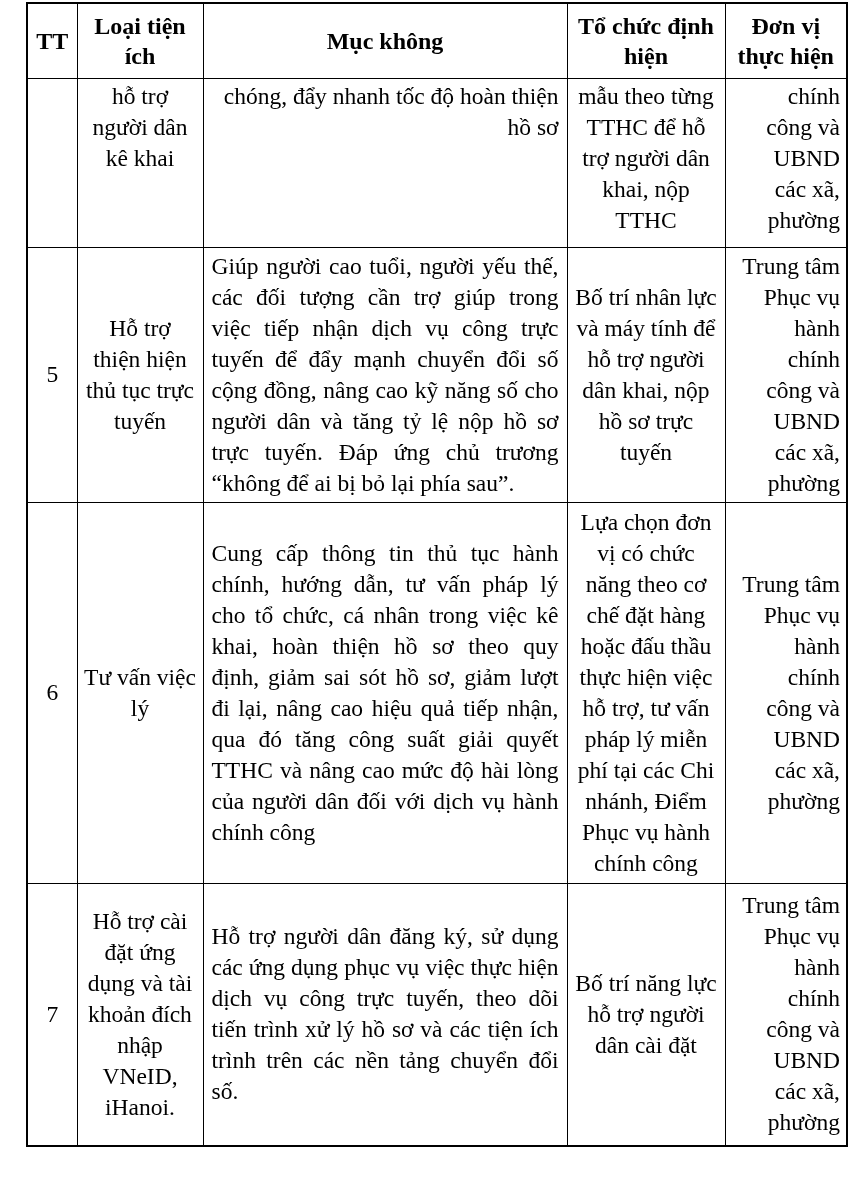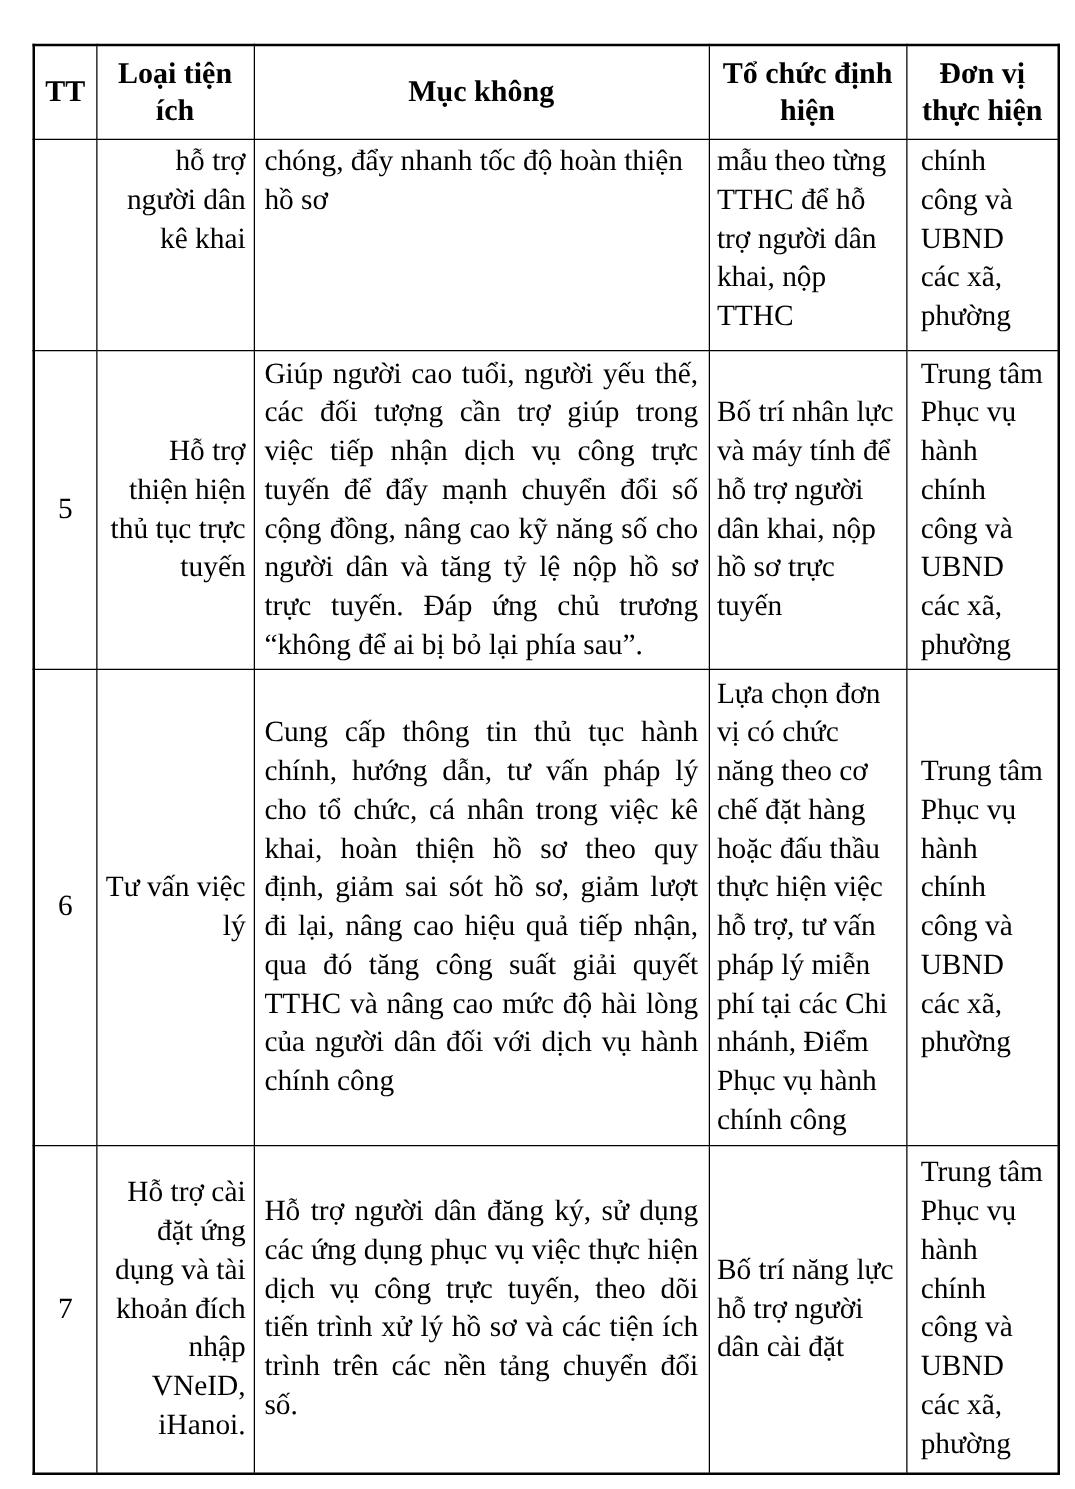"TT" table.doc-table { top: 35px -> 2px }
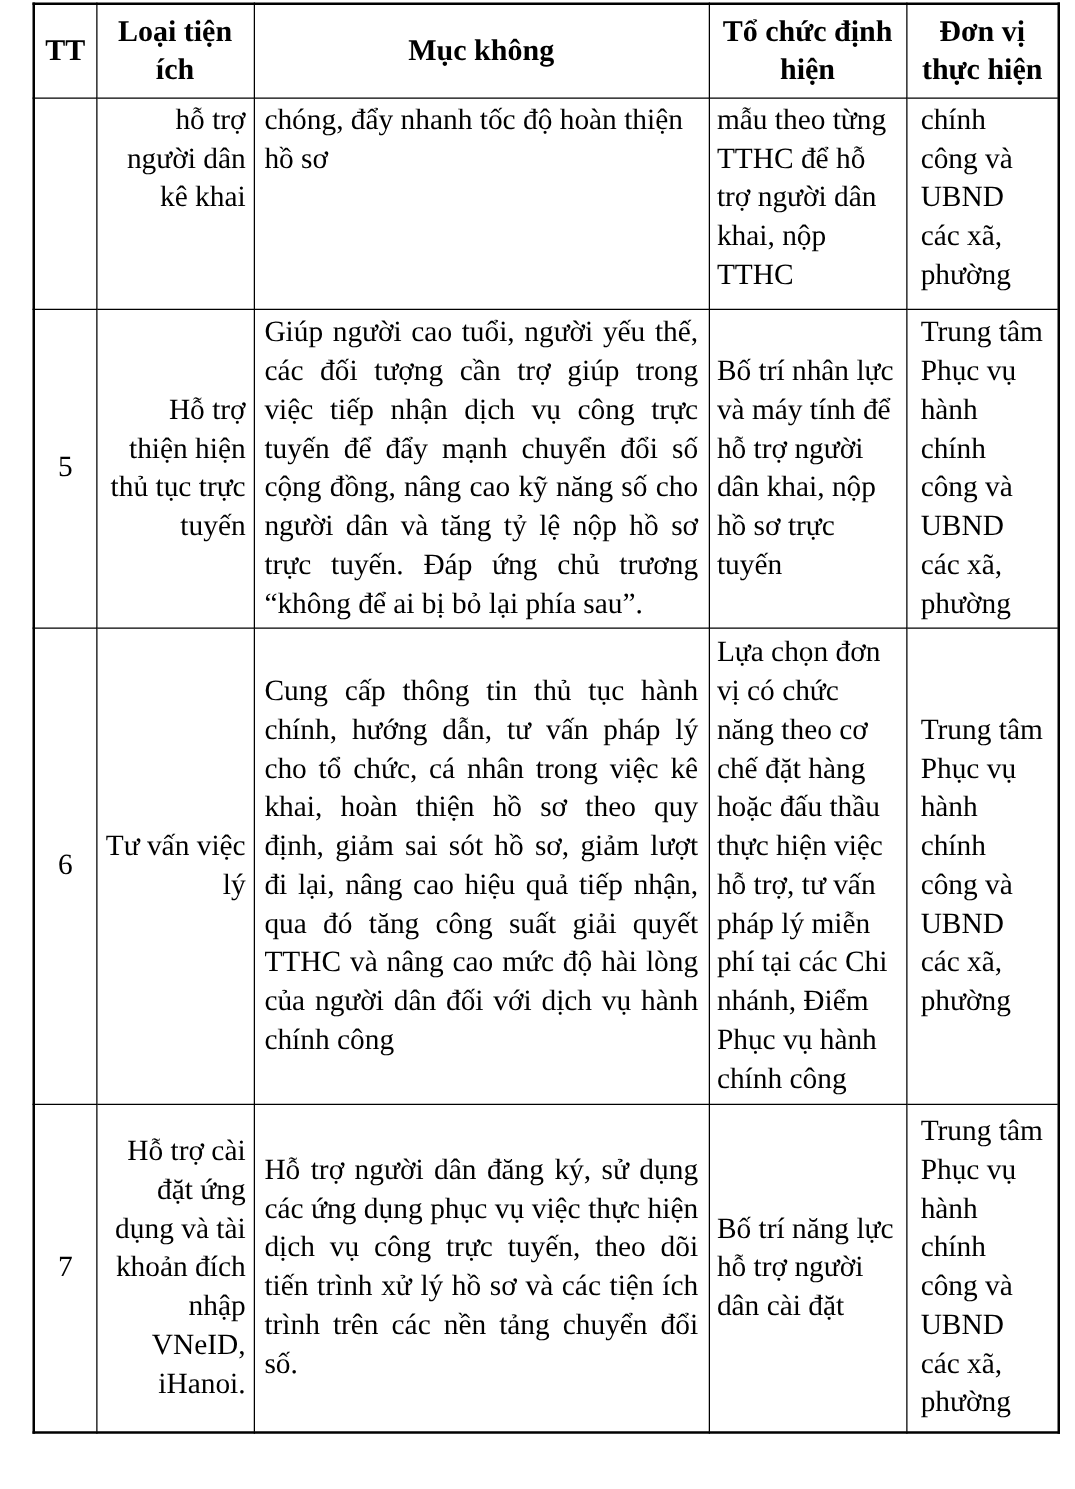"hỗ trợ người dân kê" td.loai-cell { text-align: right -> center }
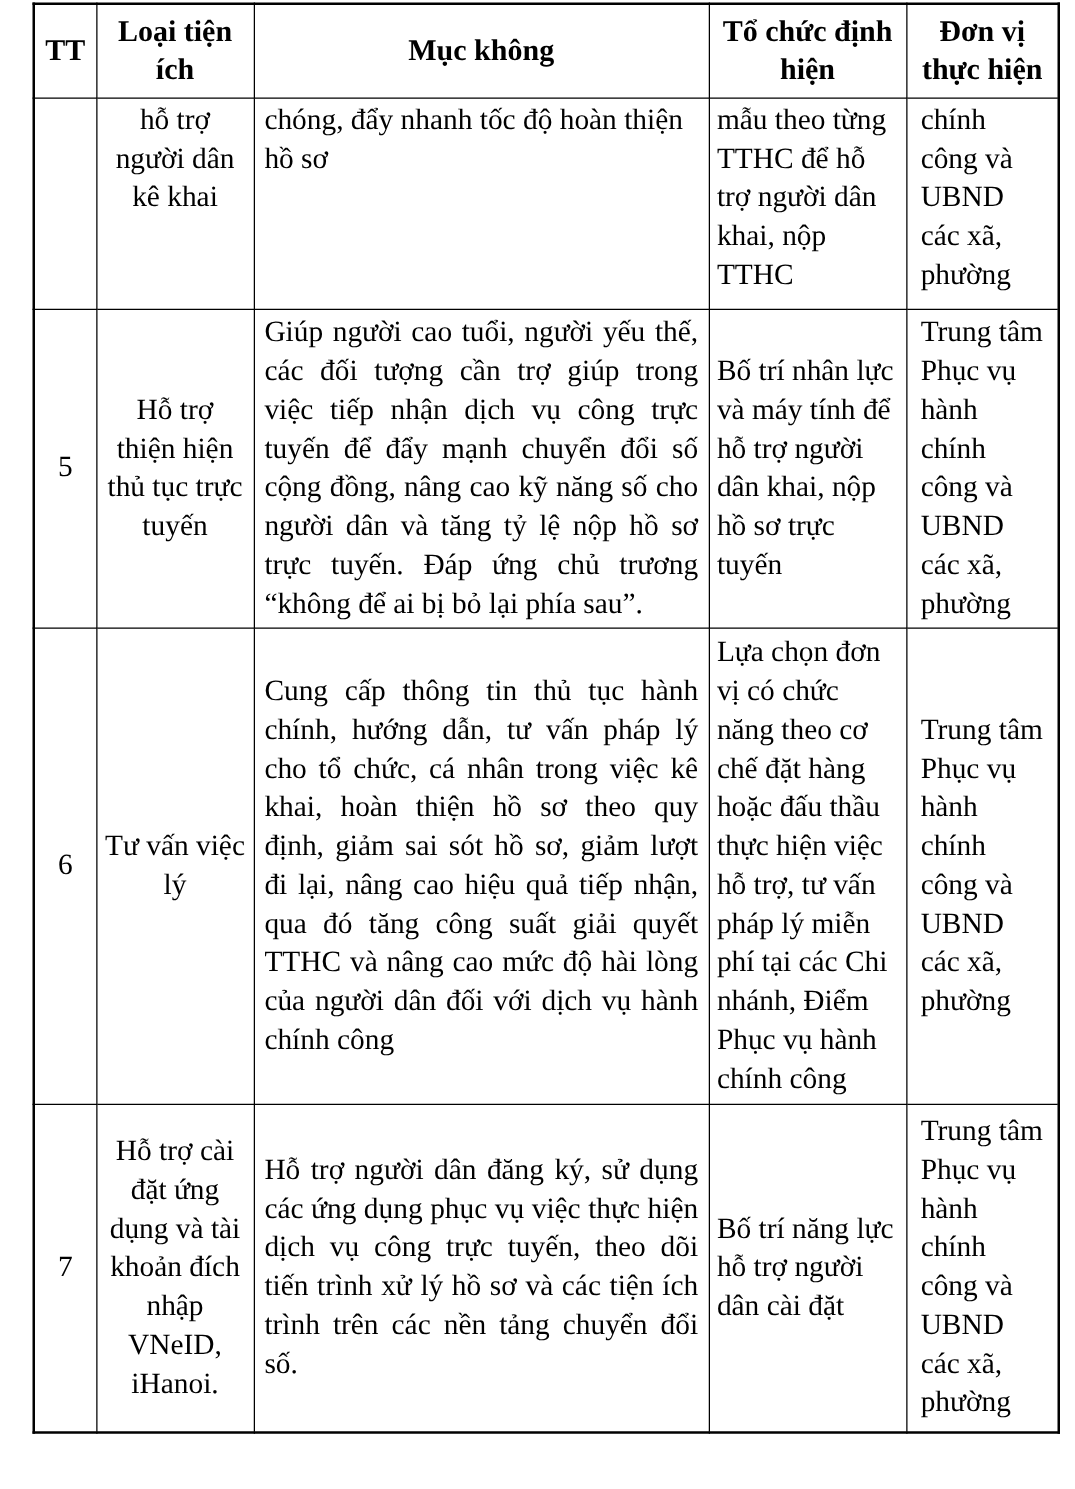"chóng, đẩy nhanh tốc độ" tr.row-a td.muc-cell { text-align: left -> right }
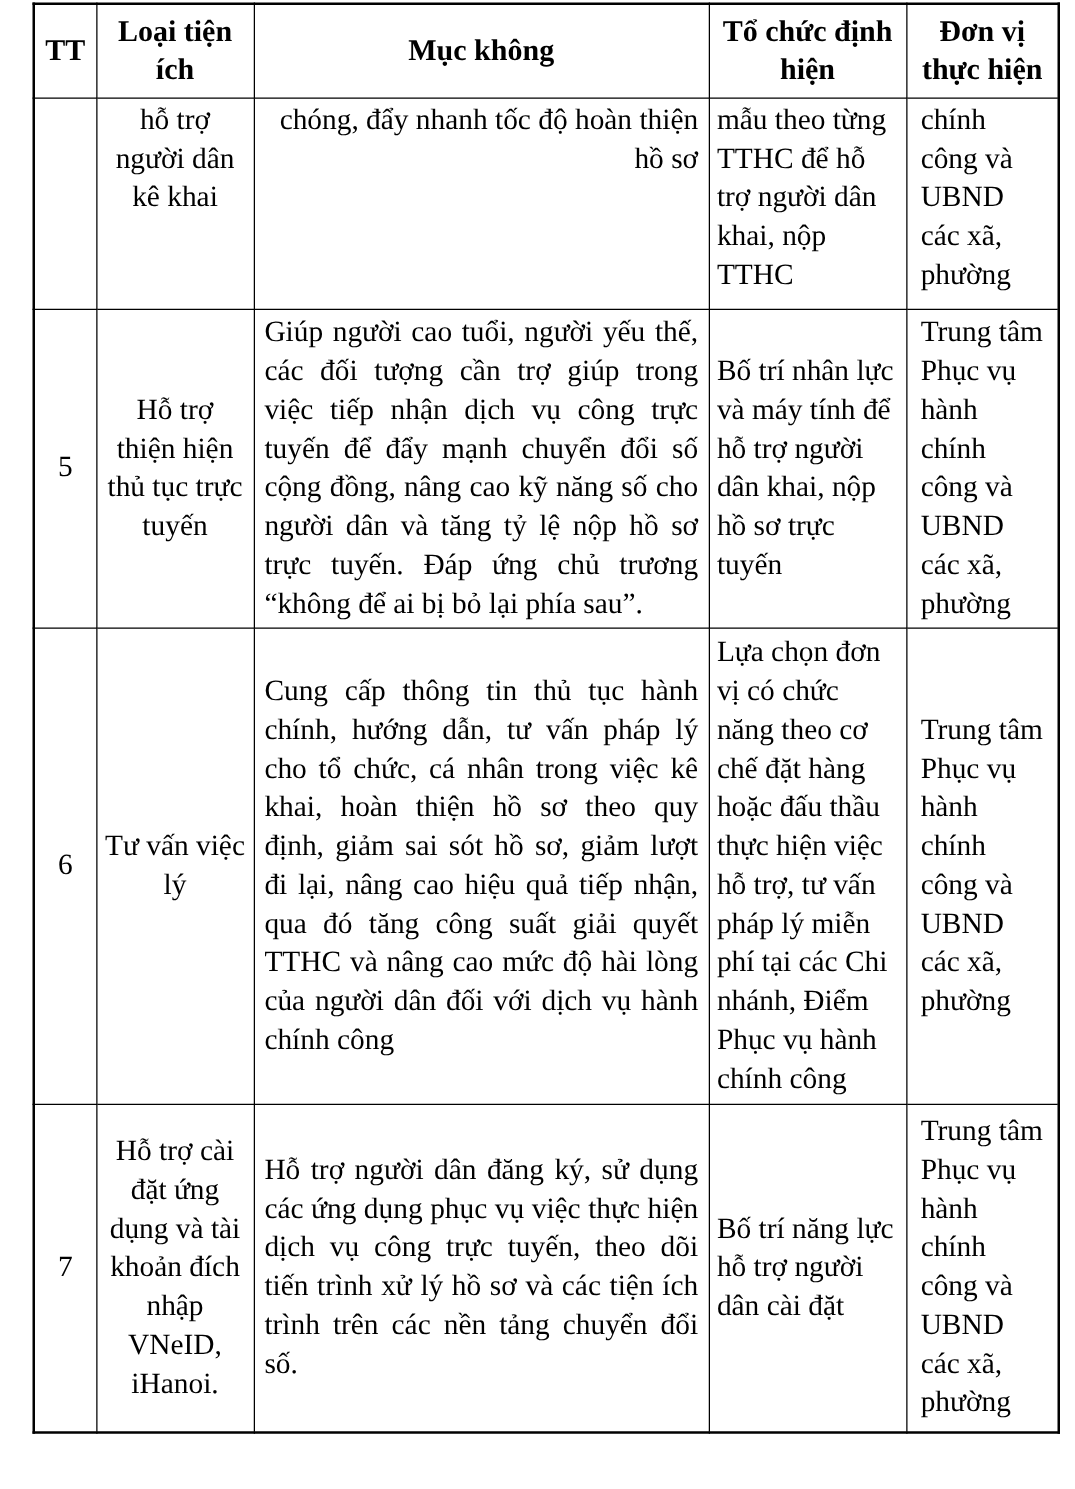"mẫu theo từng TTHC để" td.toch-cell { text-align: none -> center }
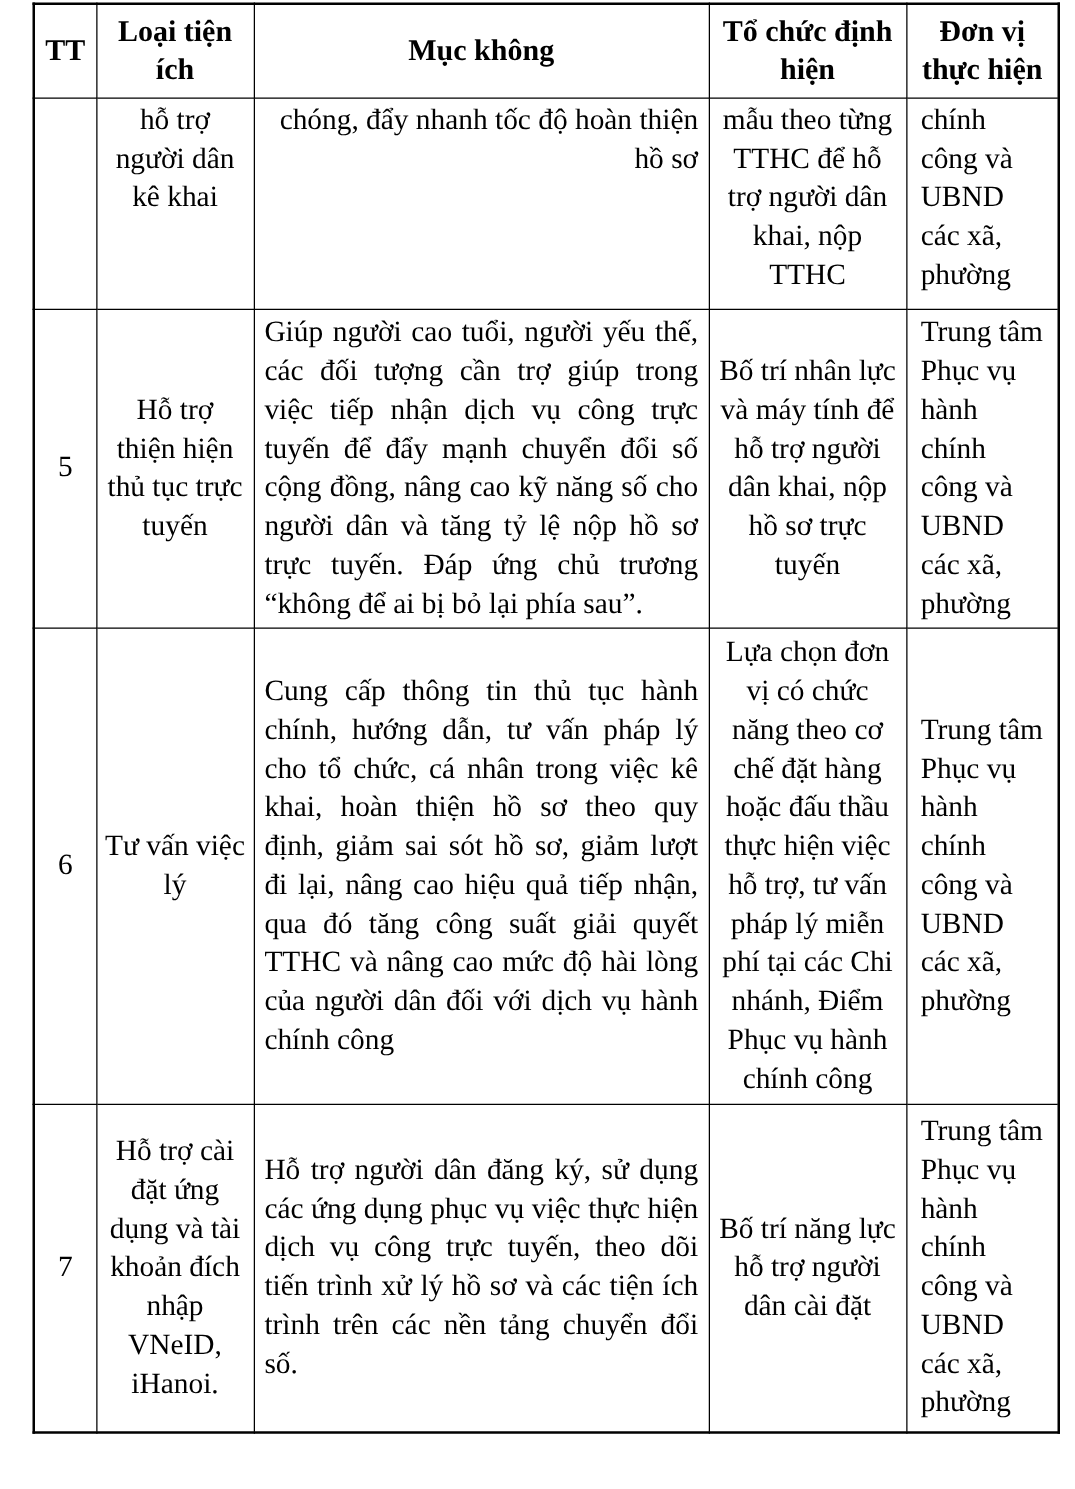"chính công và UBND các" td.donv-cell { text-align: left -> right }
